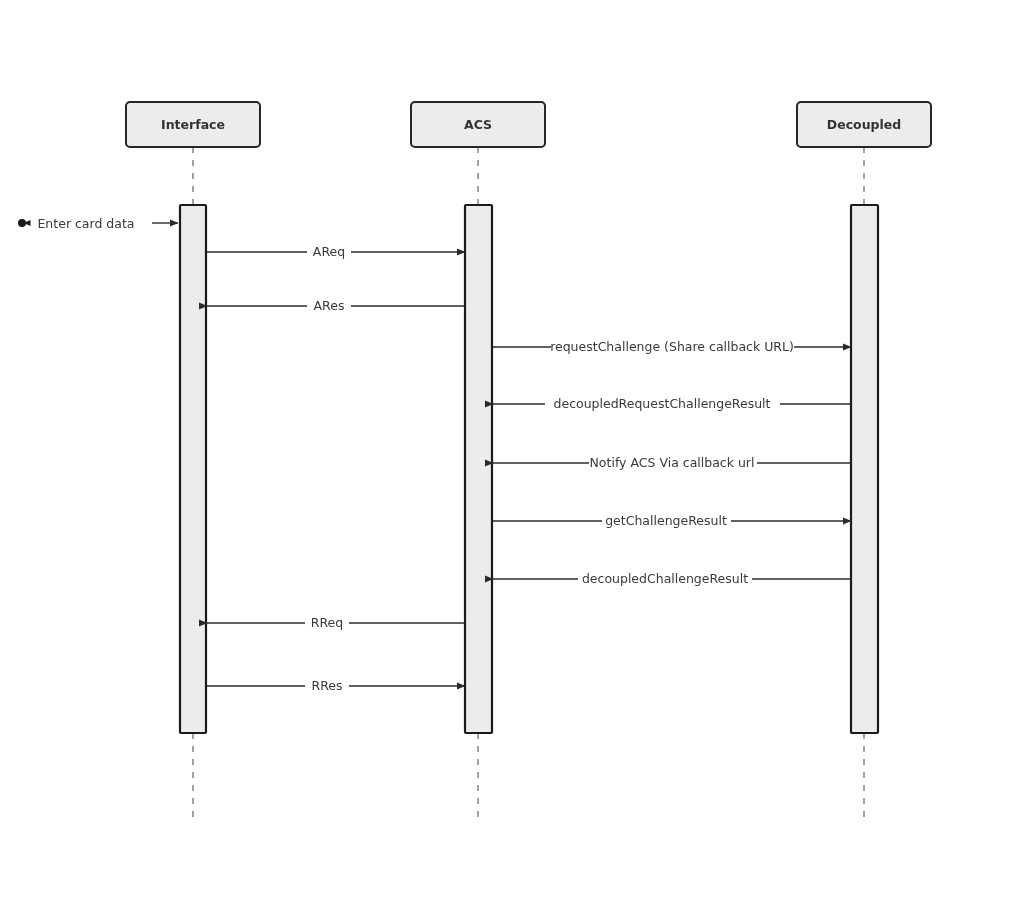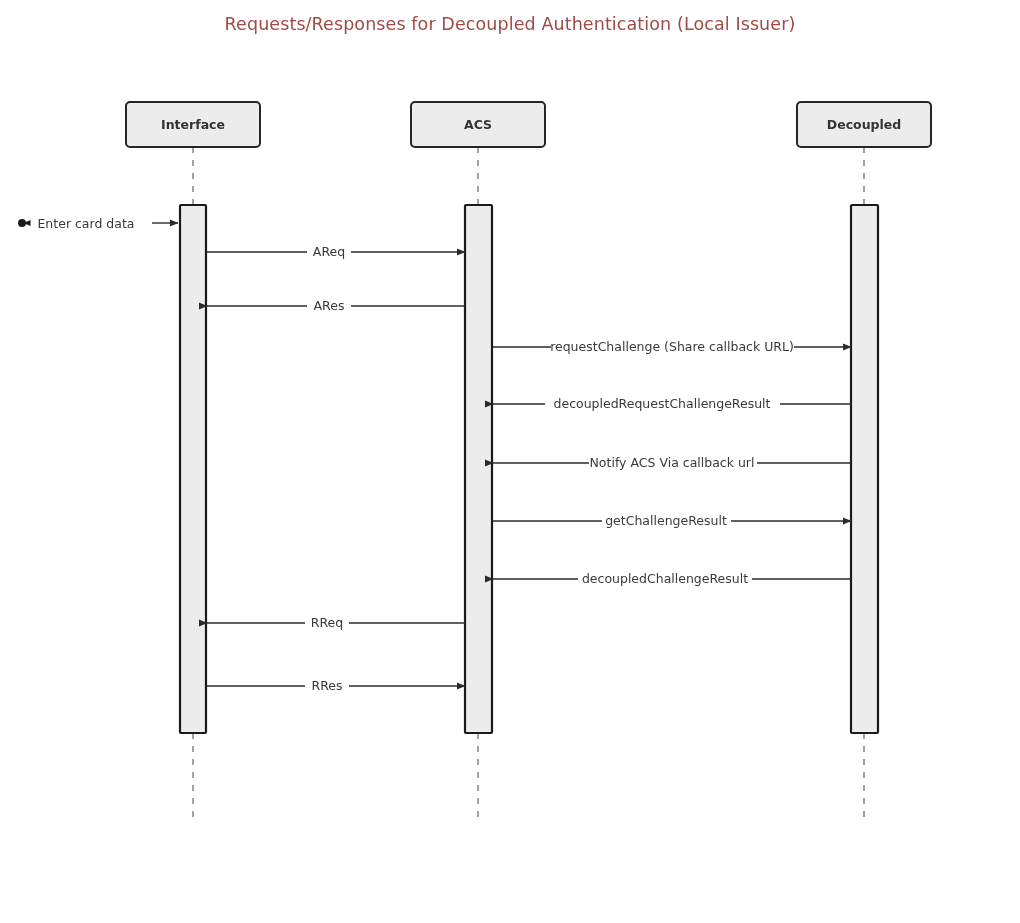"Requests/Responses for Decoupled" div.diagram-title { html: <div>Requests/Responses for Decoupled Authentication (Local Issuer)</div> -> none }
